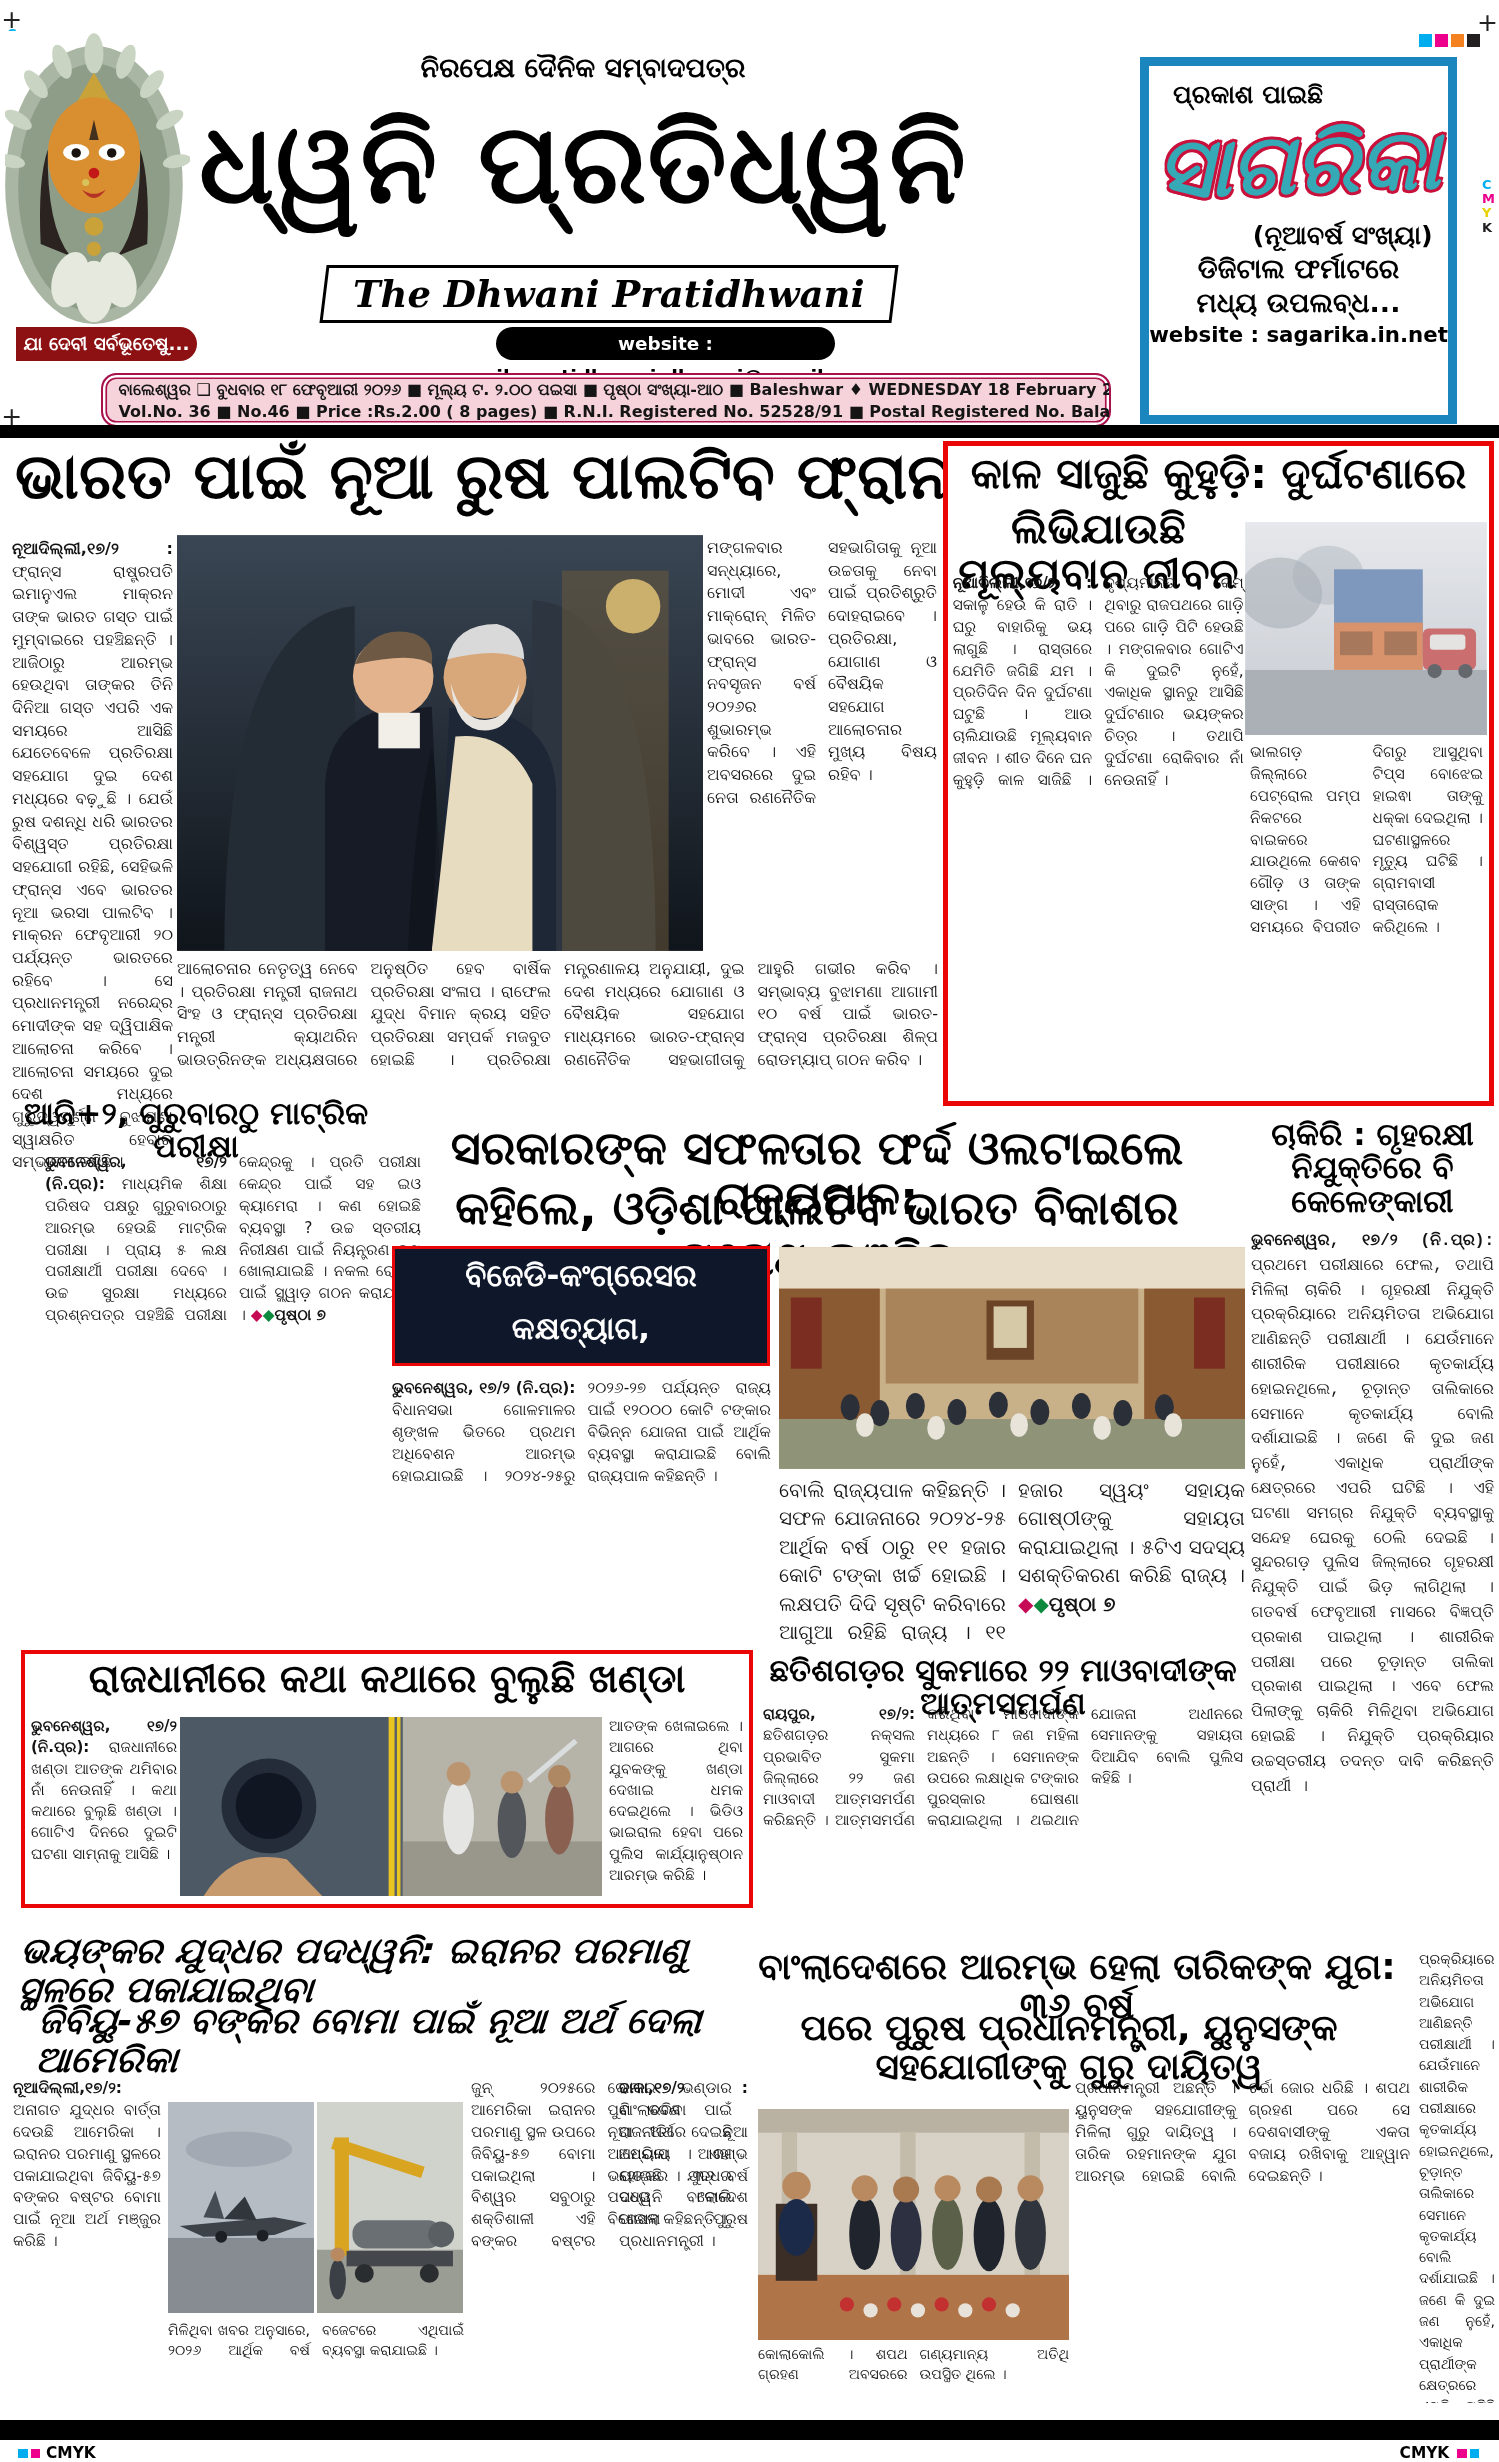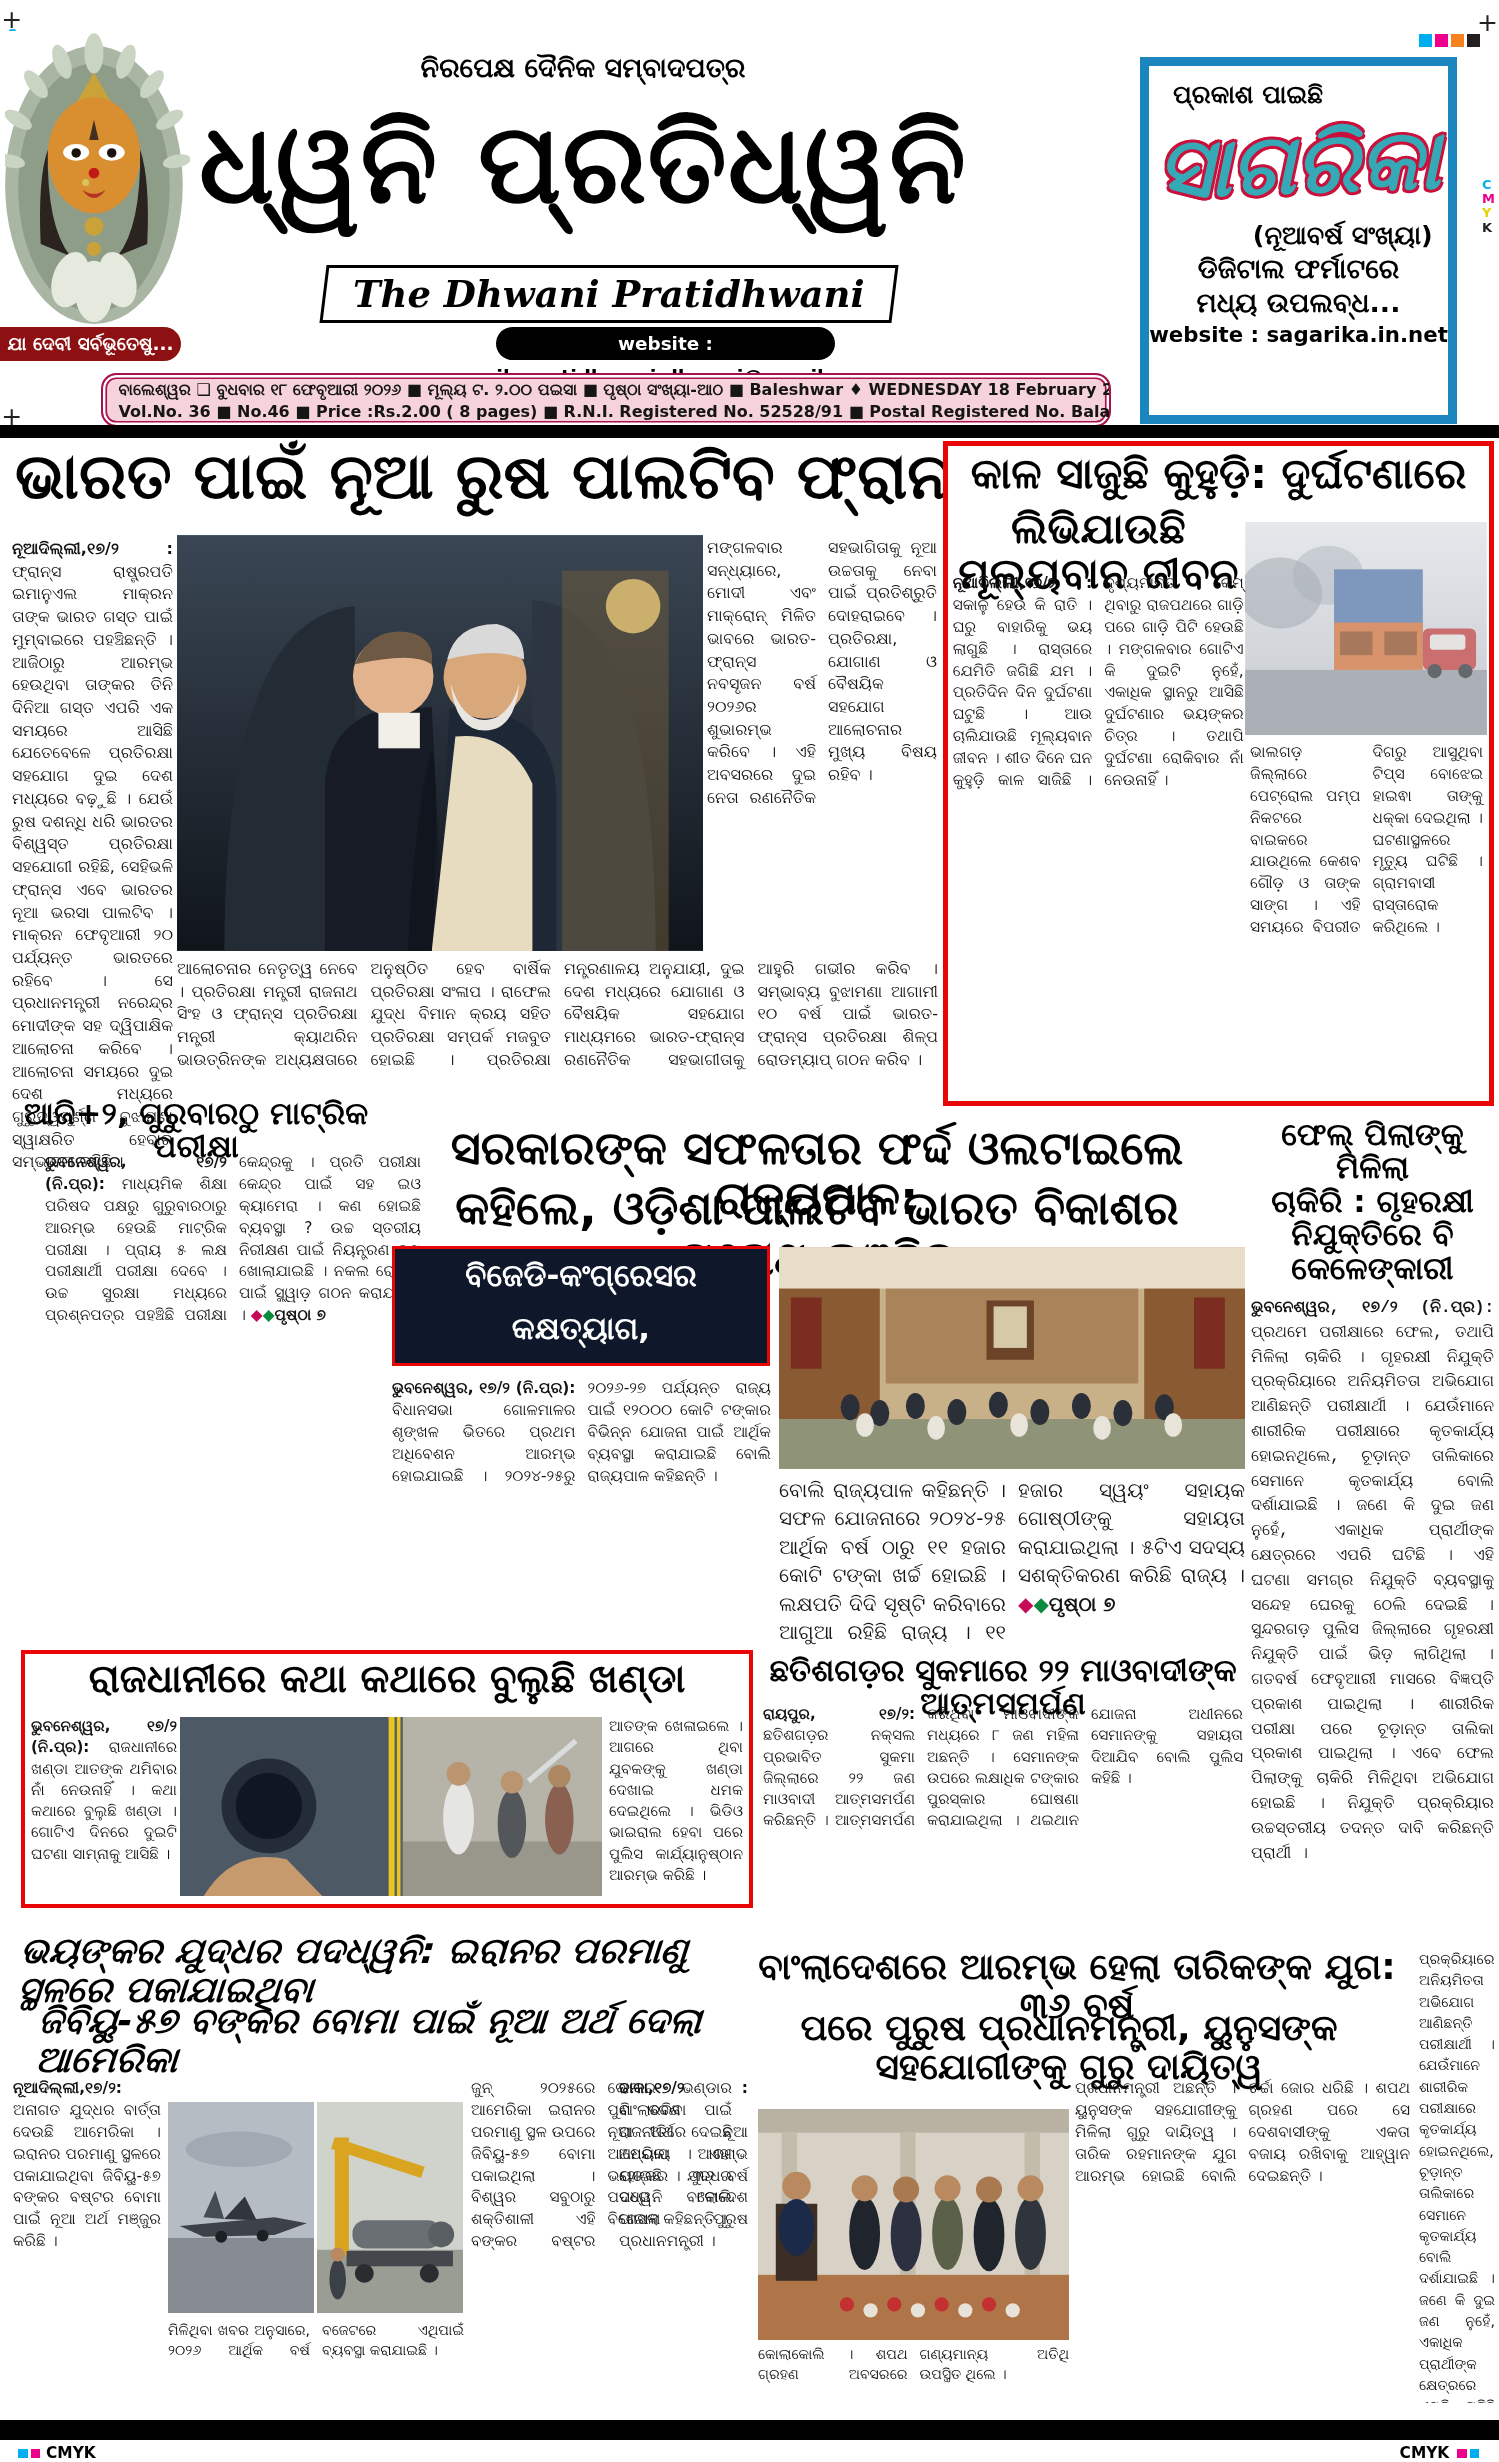"ଯା ଦେବୀ ସର୍ବଭୂତେଷୁ..." .banner { margin-left: none -> 16px }
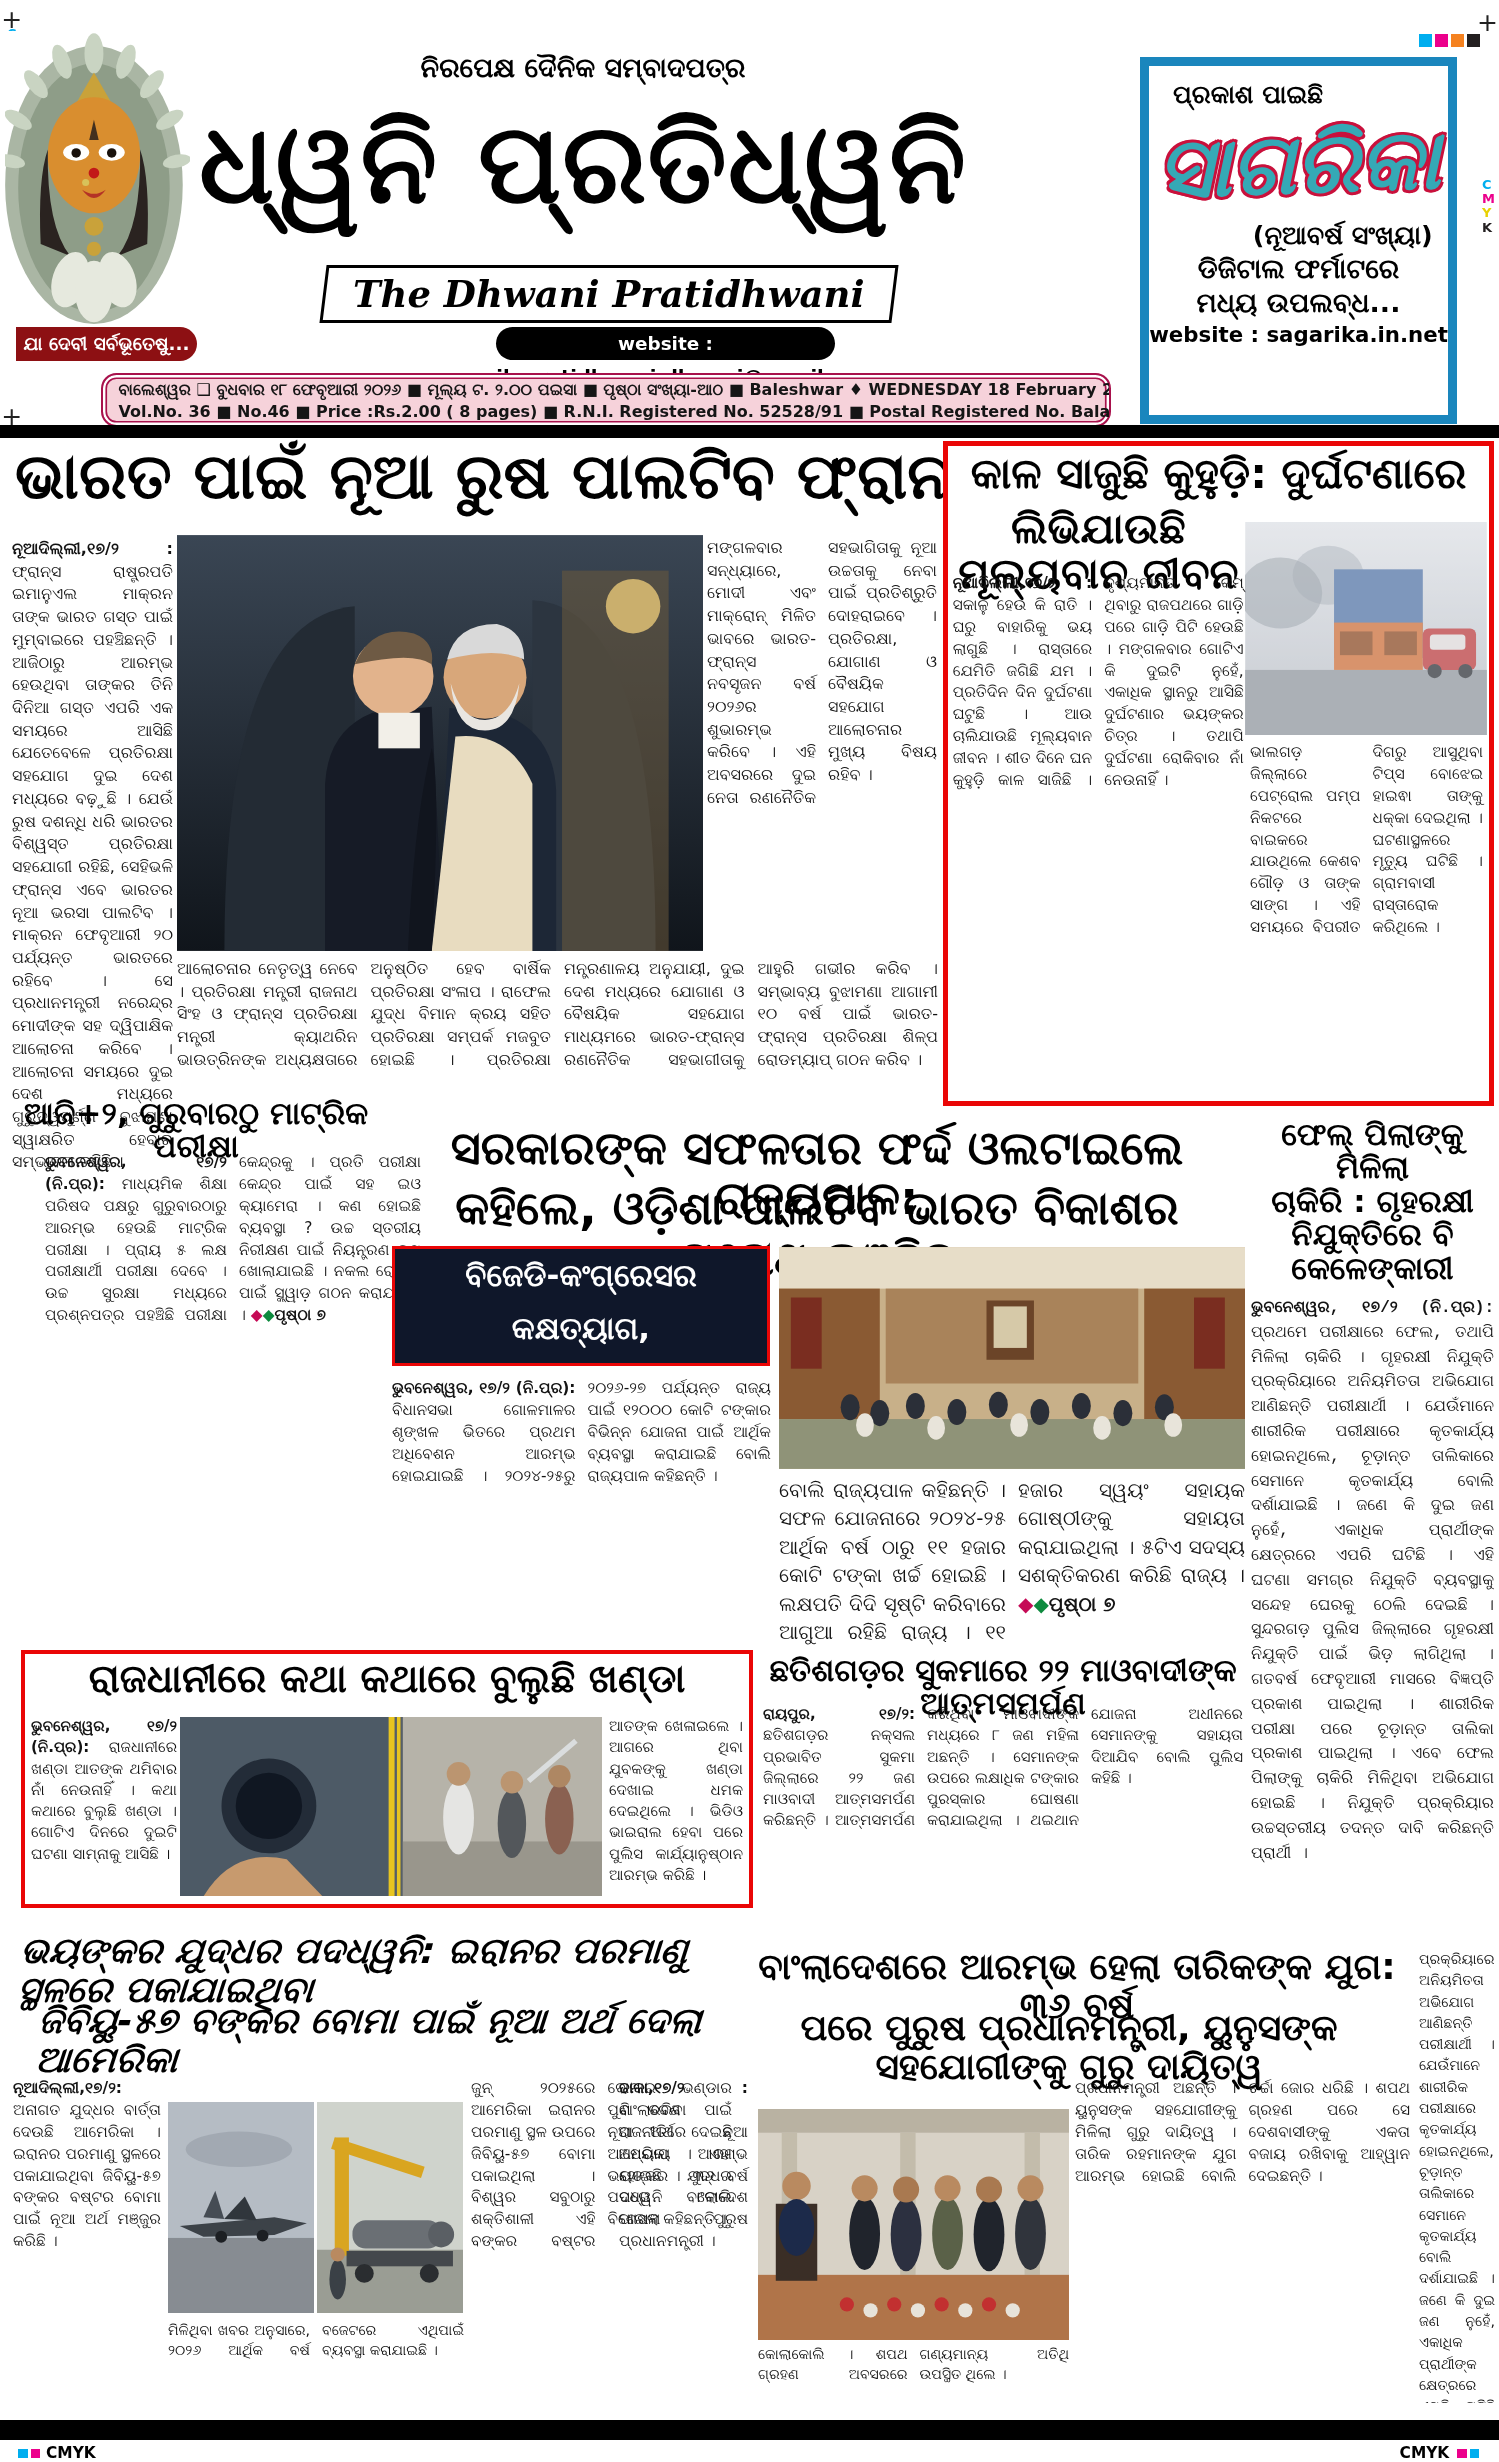"ଫେଲ୍ ପିଲାଙ୍କୁ ମିଳିଲା" div.hd { html: <div>ଫେଲ୍ ପିଲାଙ୍କୁ ମିଳିଲା</div> -> none }
